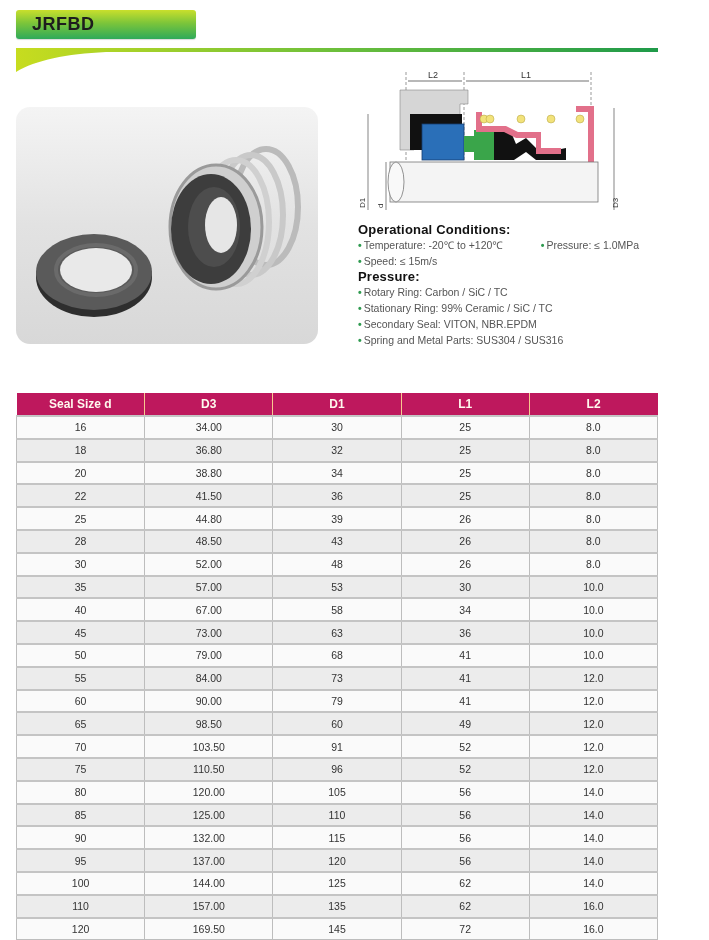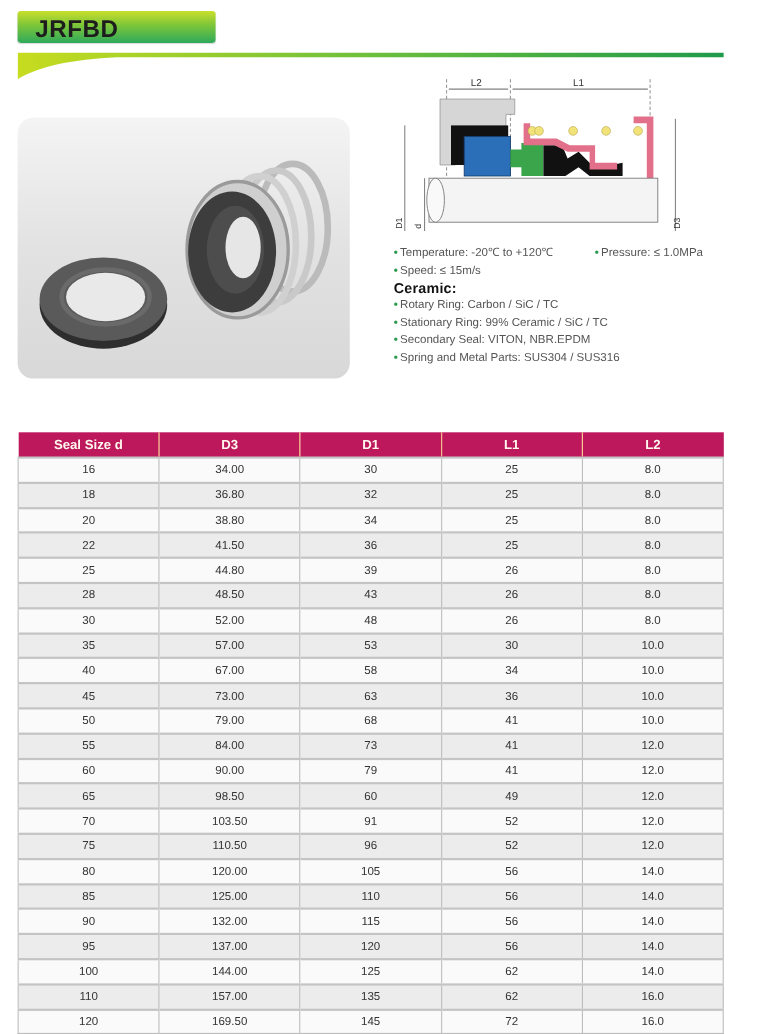"JRFBD" .title-badge span { font-size: 22px -> 18px }
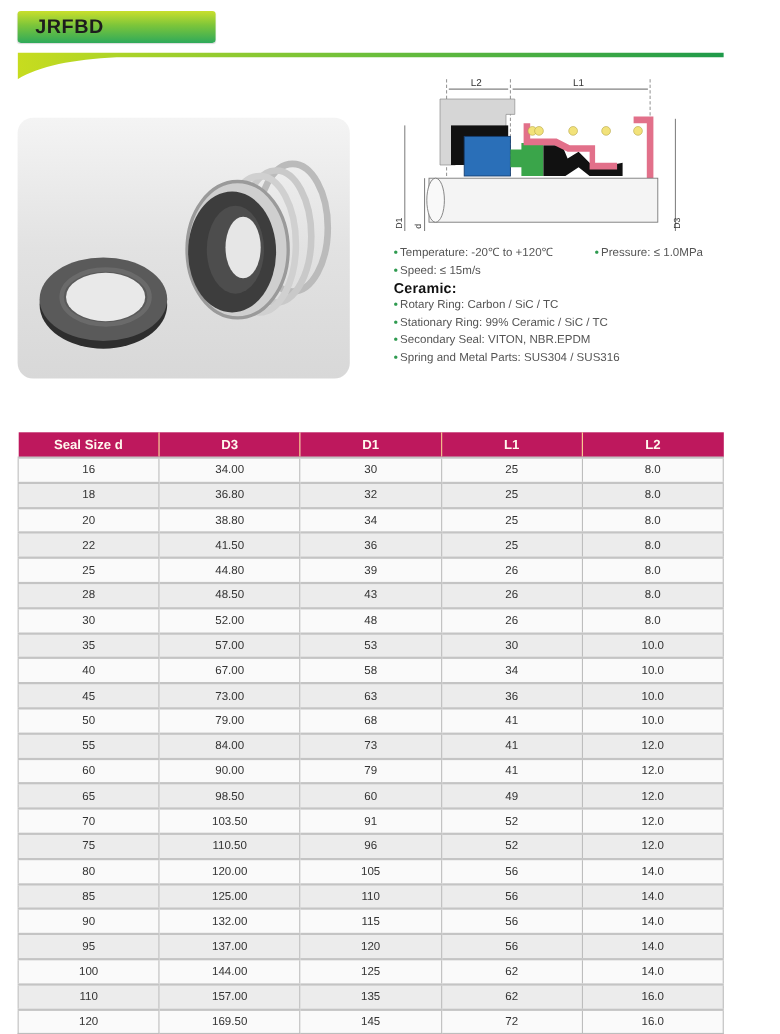"Operational Conditions:" h3 { html: none -> <h3>Operational Conditions:</h3> }
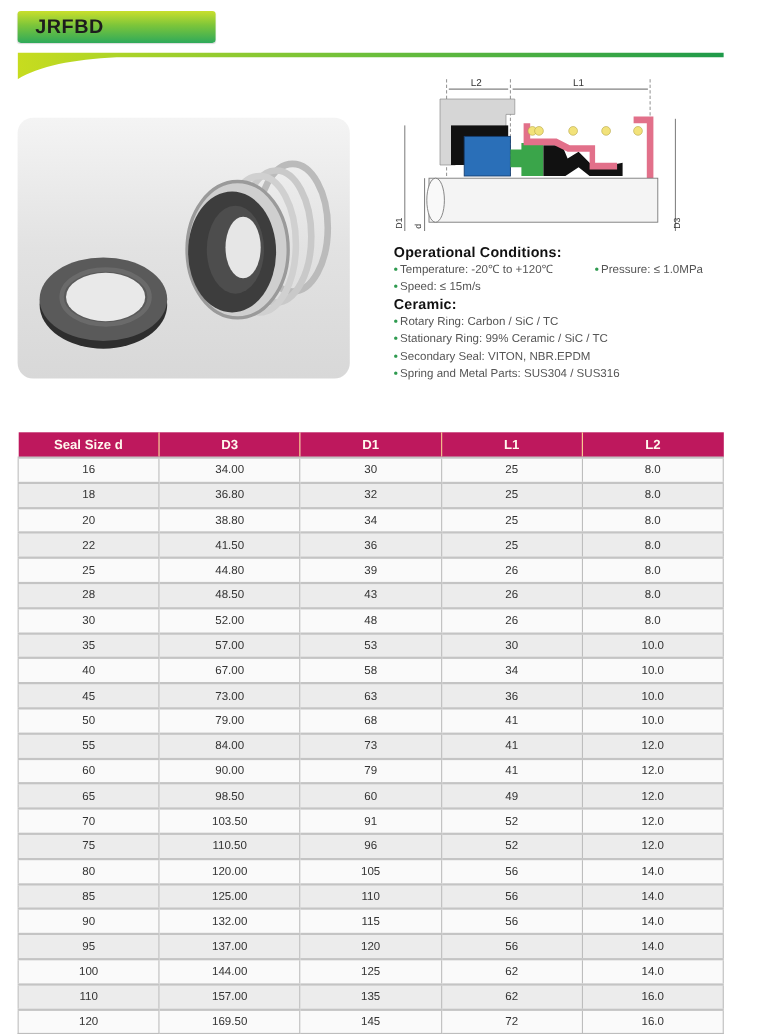"Ceramic:" h3.sec2 { text: Ceramic -> Pressure }
